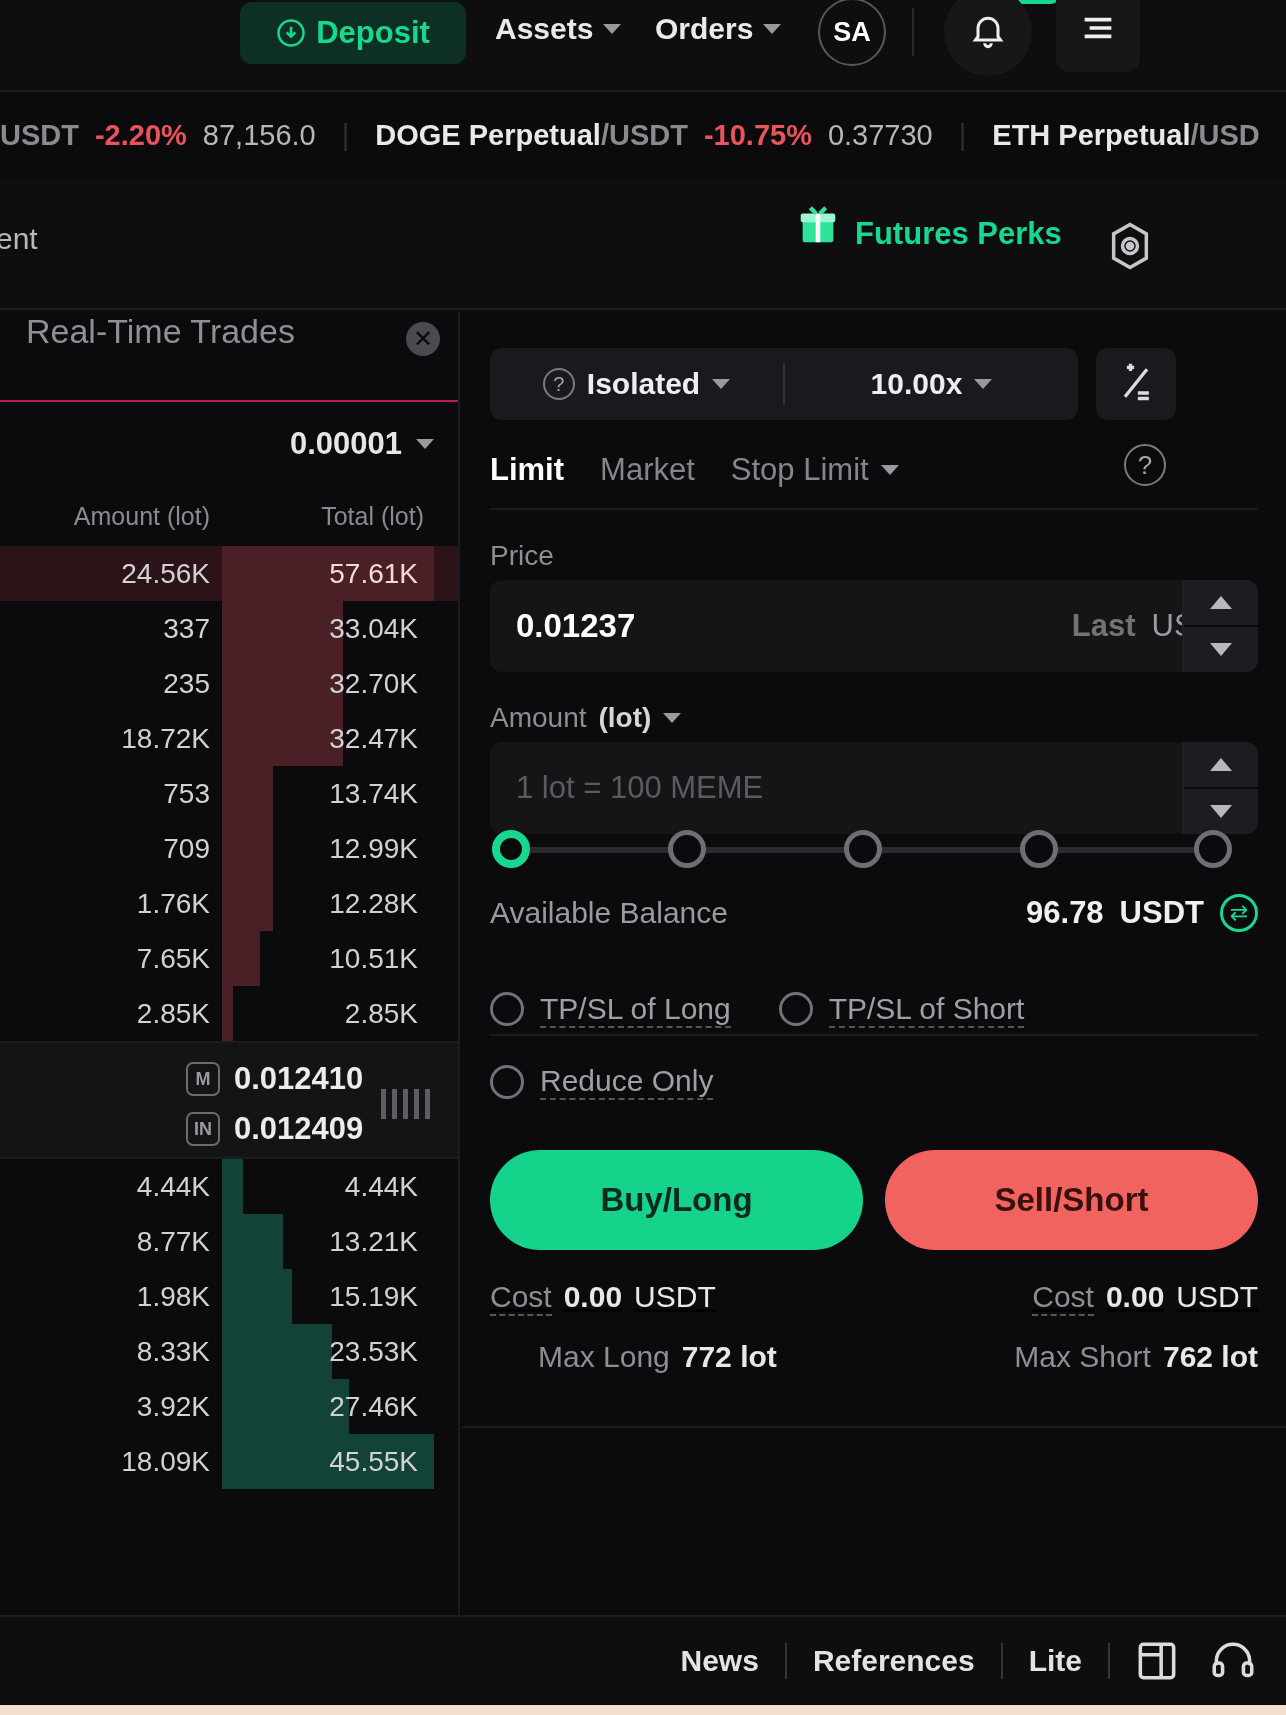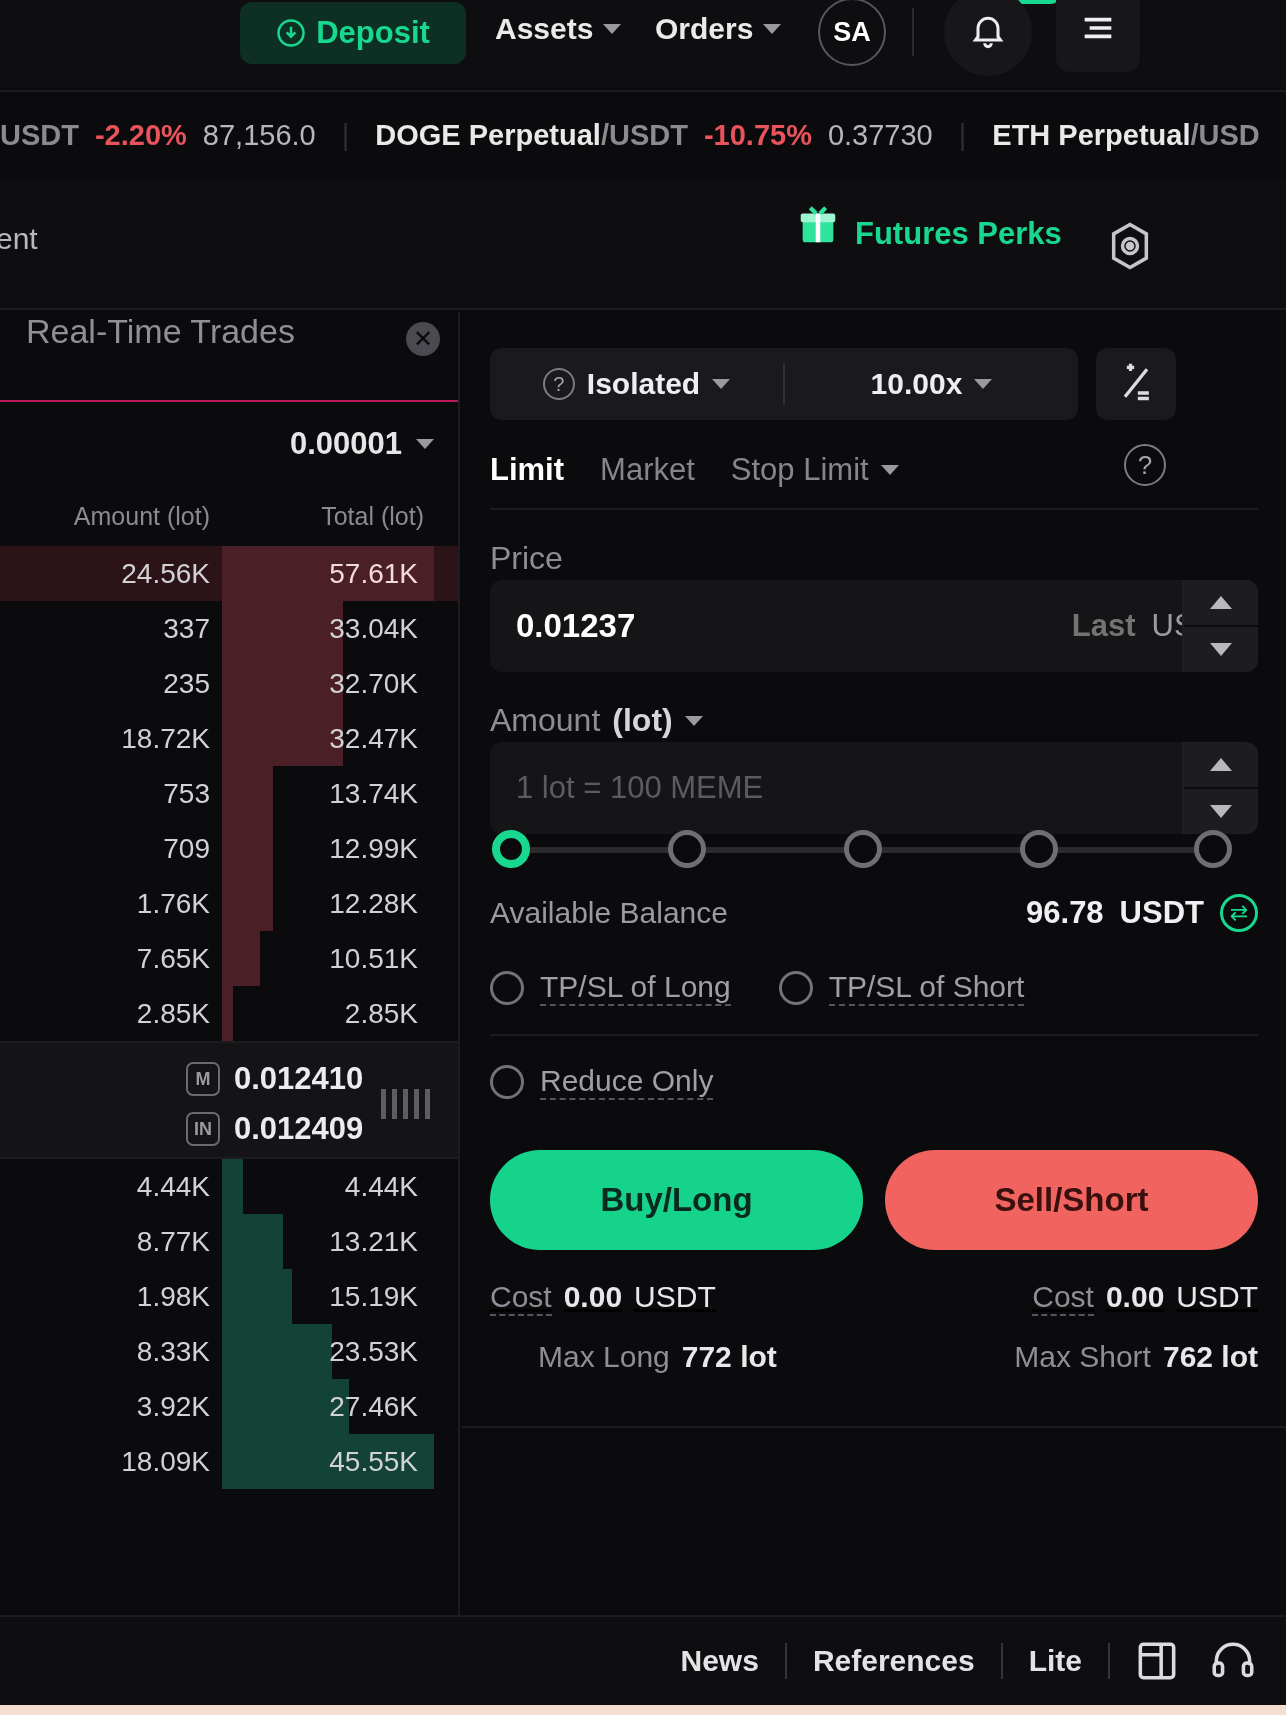"Price" .fieldlabel { font-size: 32px -> 28px }
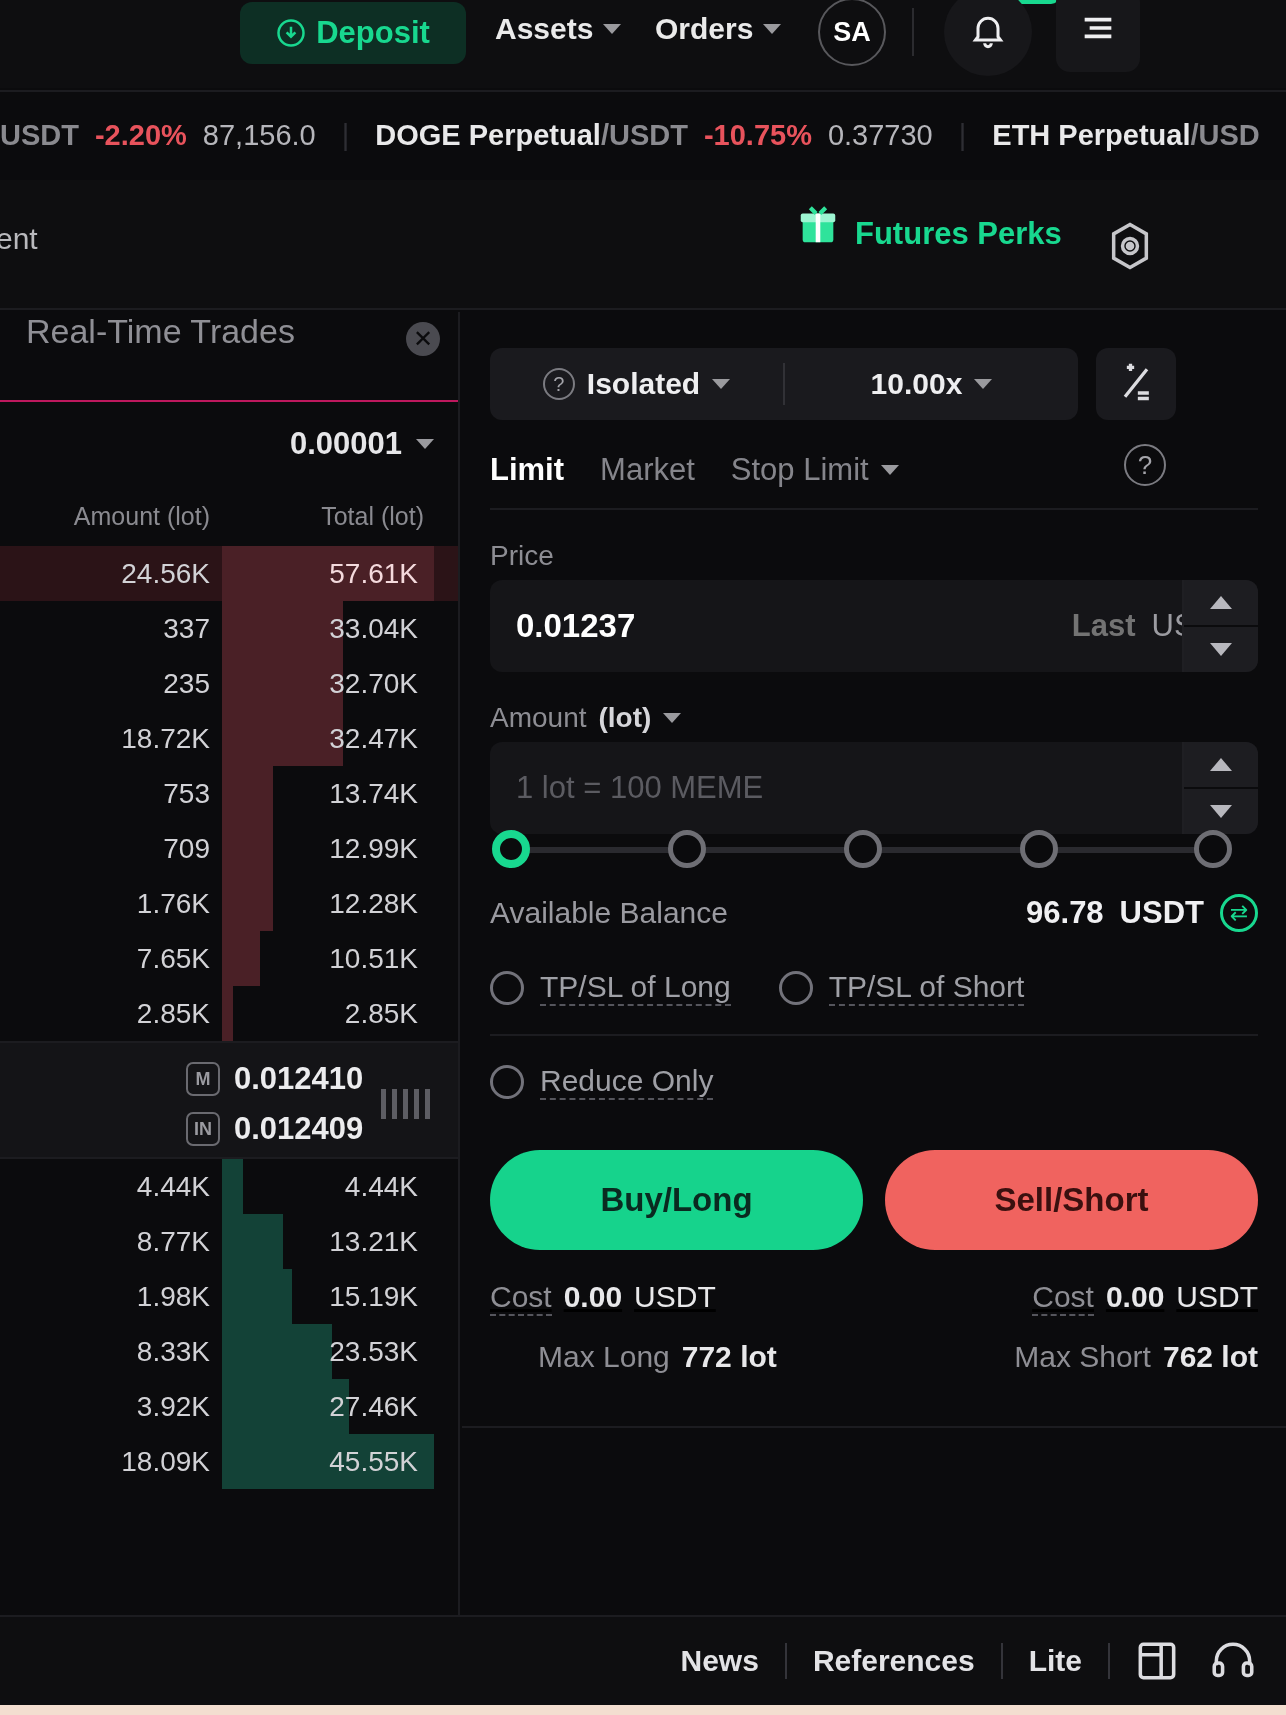"TP/SL of Long" .chk { align-items: center -> none; margin-top: none -> 22px }
